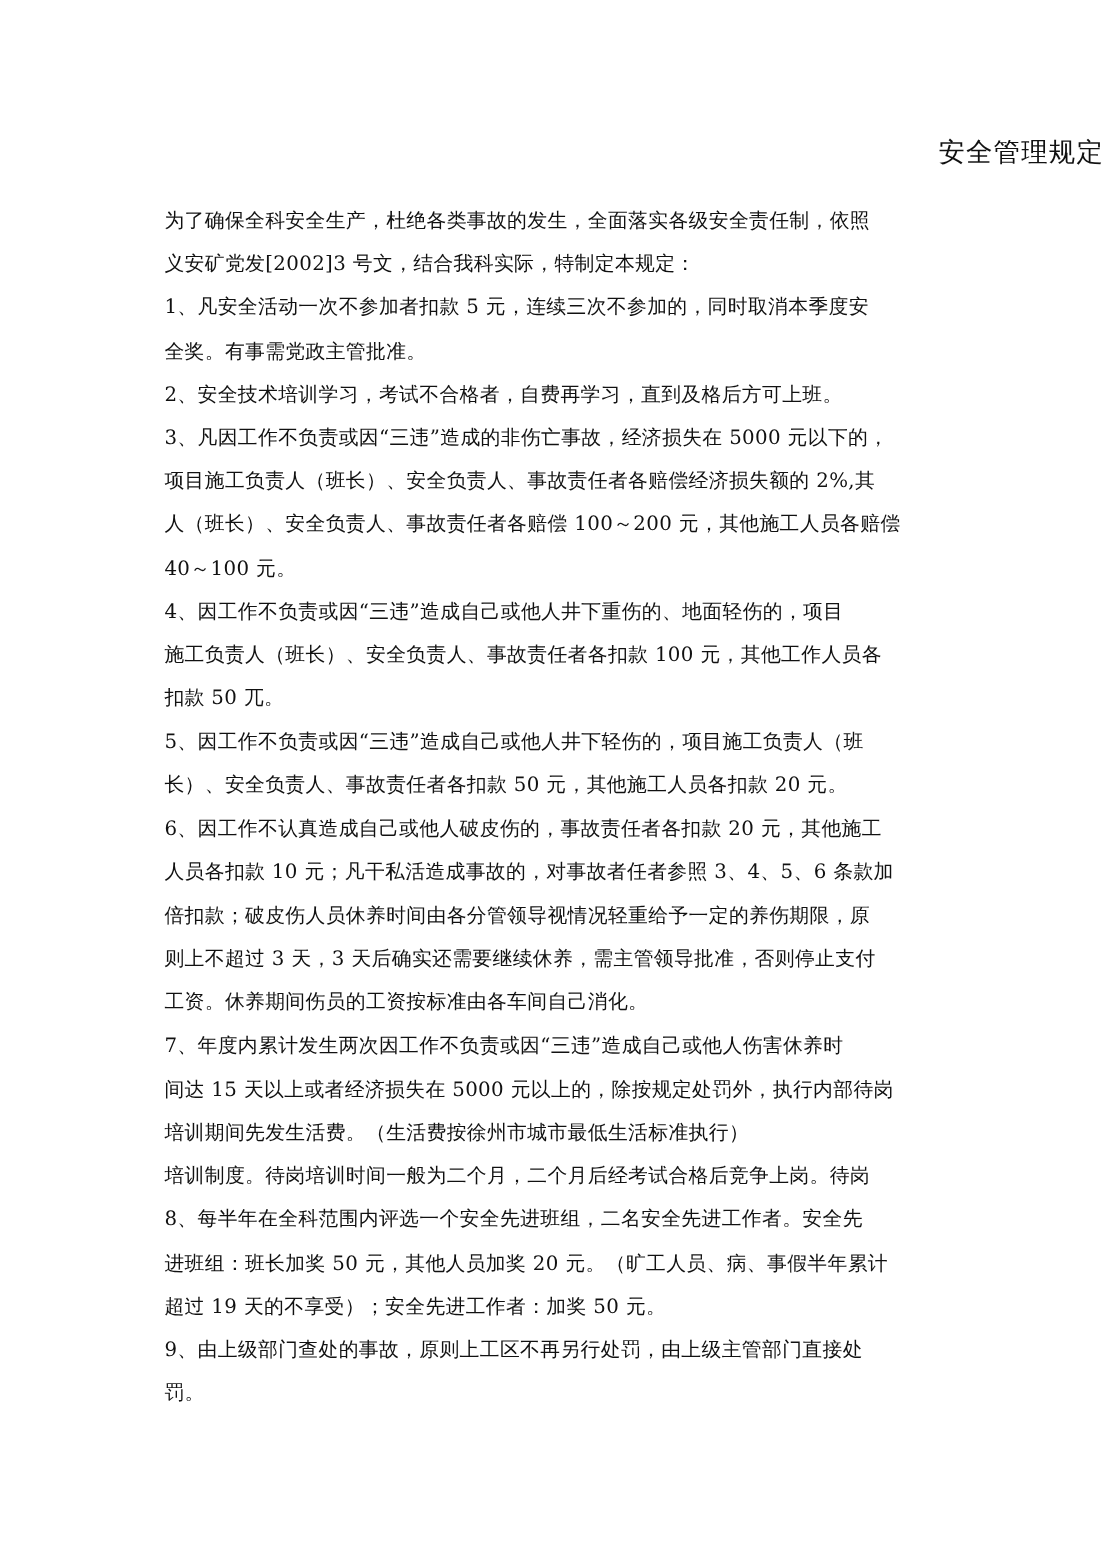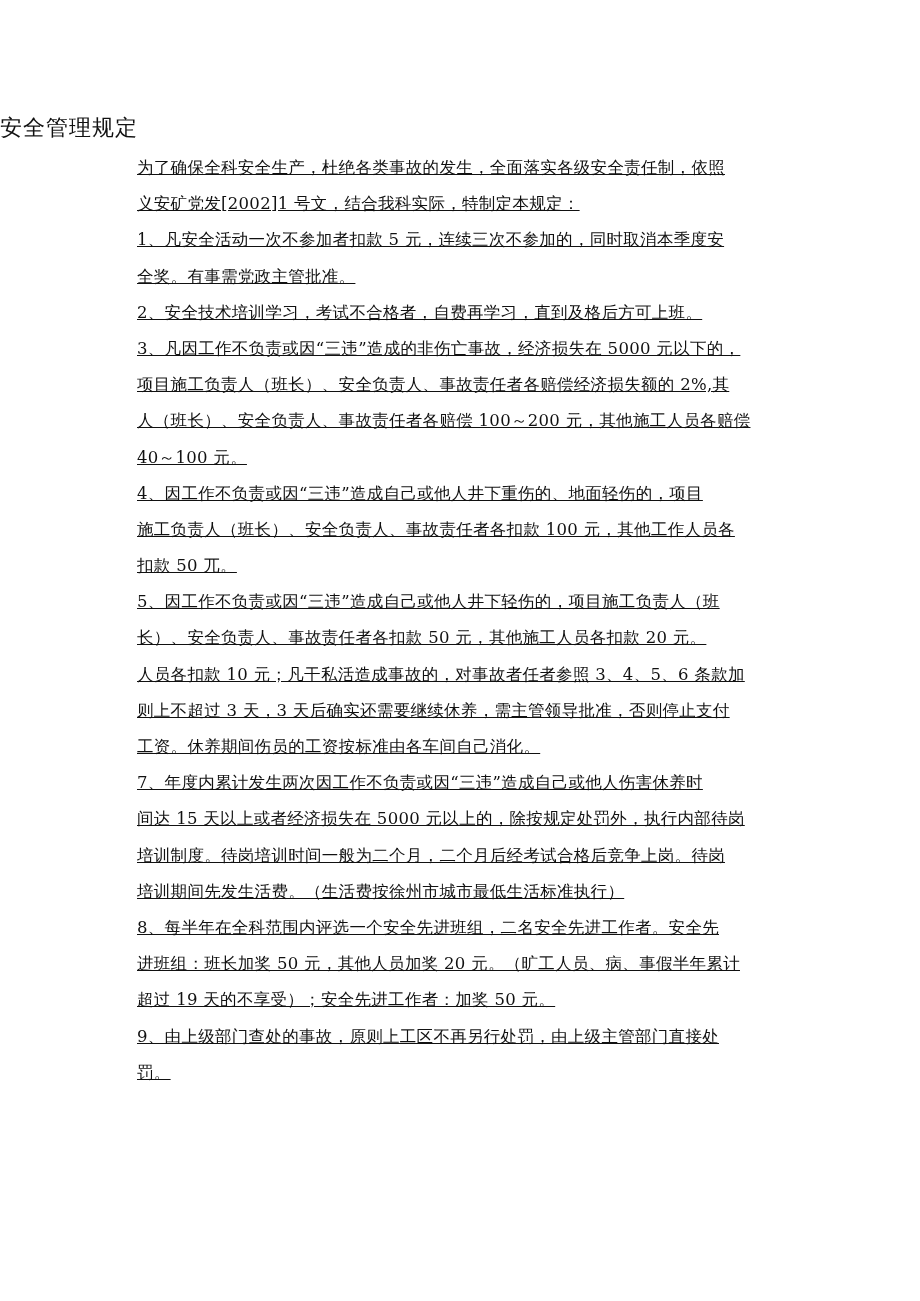"安全管理规定" .title { text-align: left -> right }
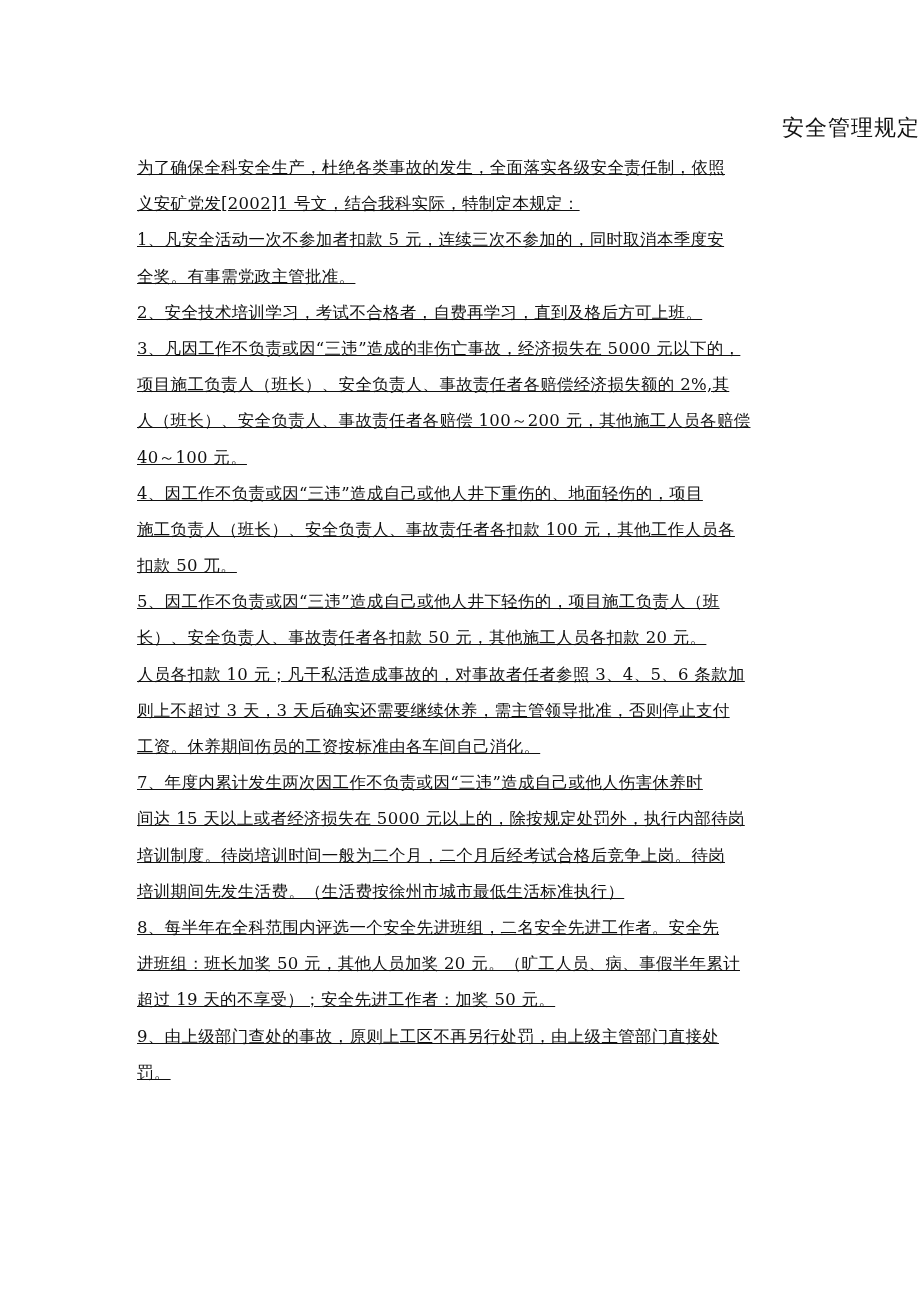"为了确保全科安全生产，杜绝各类事故的发生，全面落实各级安全责任制，依照" .body { text-decoration: underline -> none; top: 150px -> 166px }
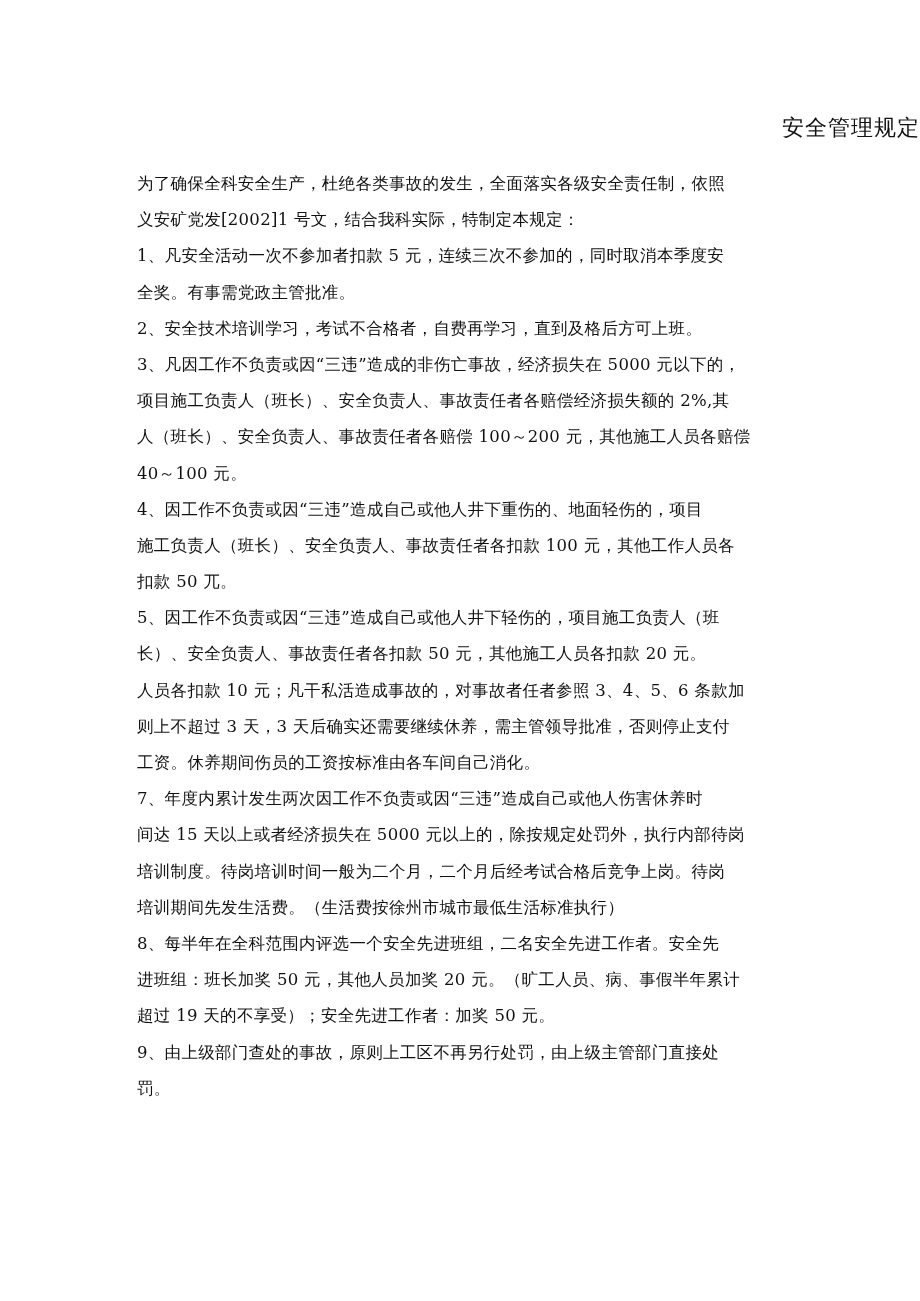"义安矿党发[2002]1 号文，结合我科实际，特制定本规定：" span.line { text: 1 -> 3 }
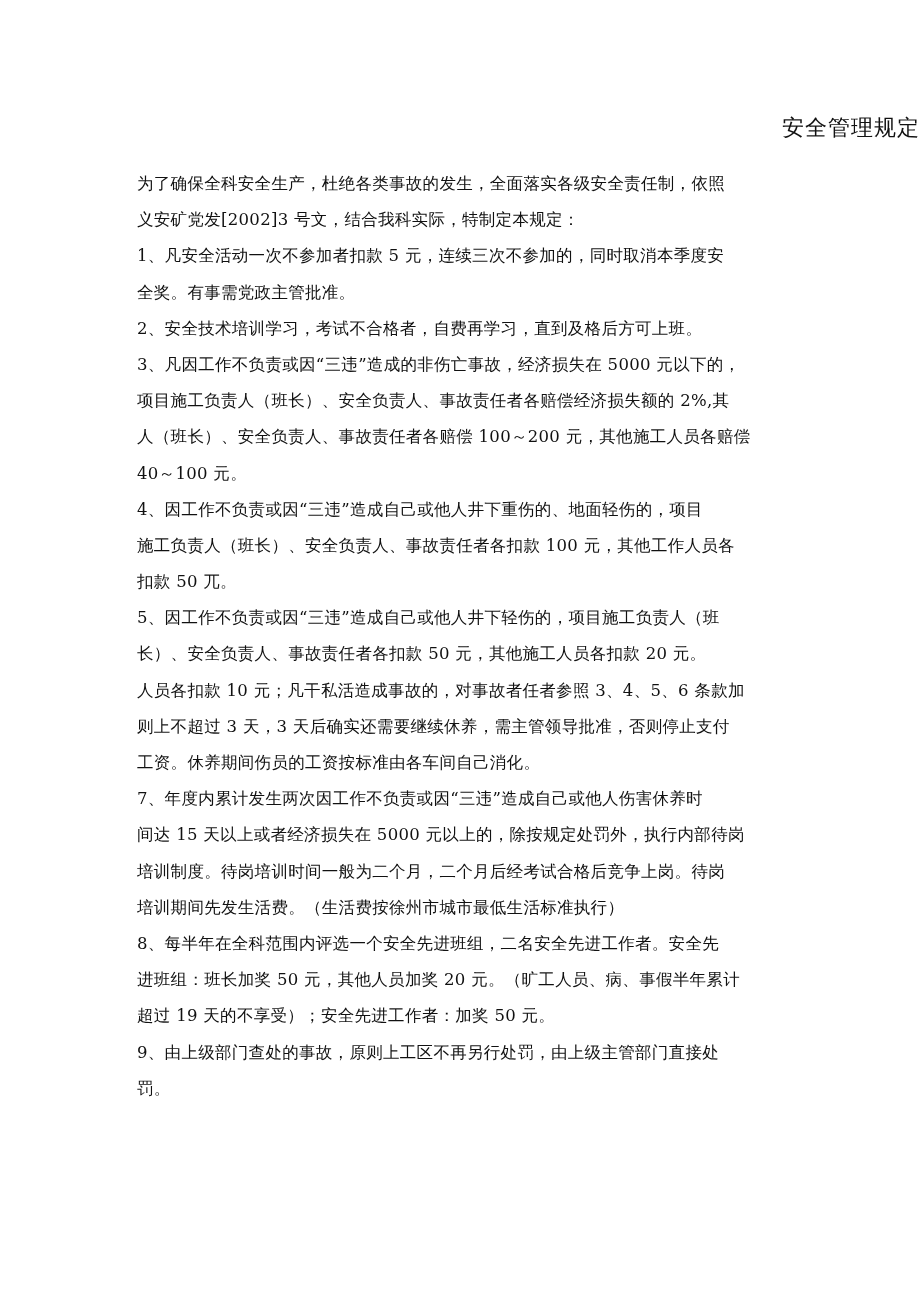"6、因工作不认真造成自己或他人破皮伤的，事故责任者各扣款 20 元，其他施工" span.line { html: none -> <span>6、因工作不认真造成自己或他人破皮伤的，事故责任者各扣款 20 元，其他施工</span> }
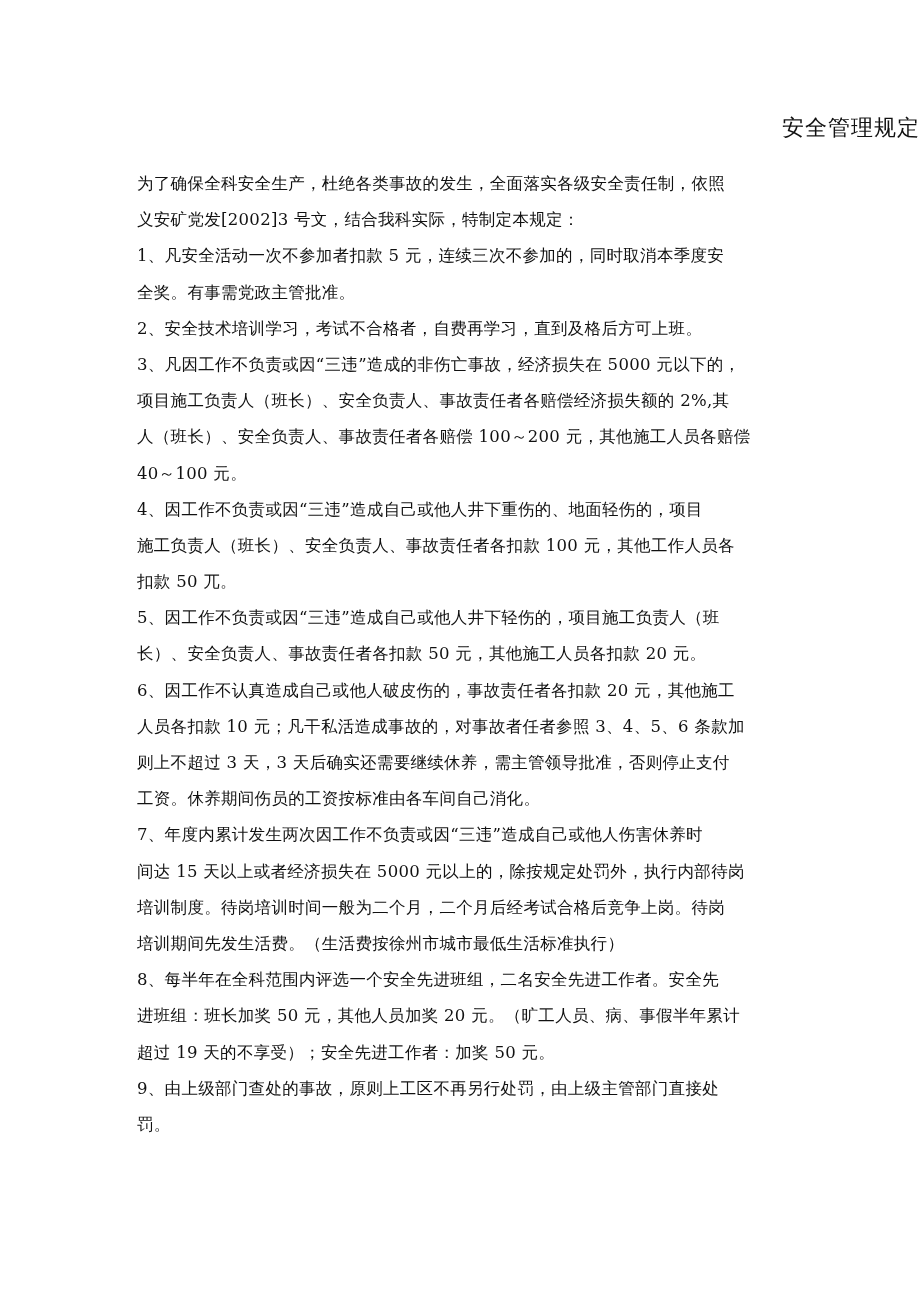"倍扣款；破皮伤人员休养时间由各分管领导视情况轻重给予一定的养伤期限，原" span.line { html: none -> <span>倍扣款；破皮伤人员休养时间由各分管领导视情况轻重给予一定的养伤期限，原</span> }
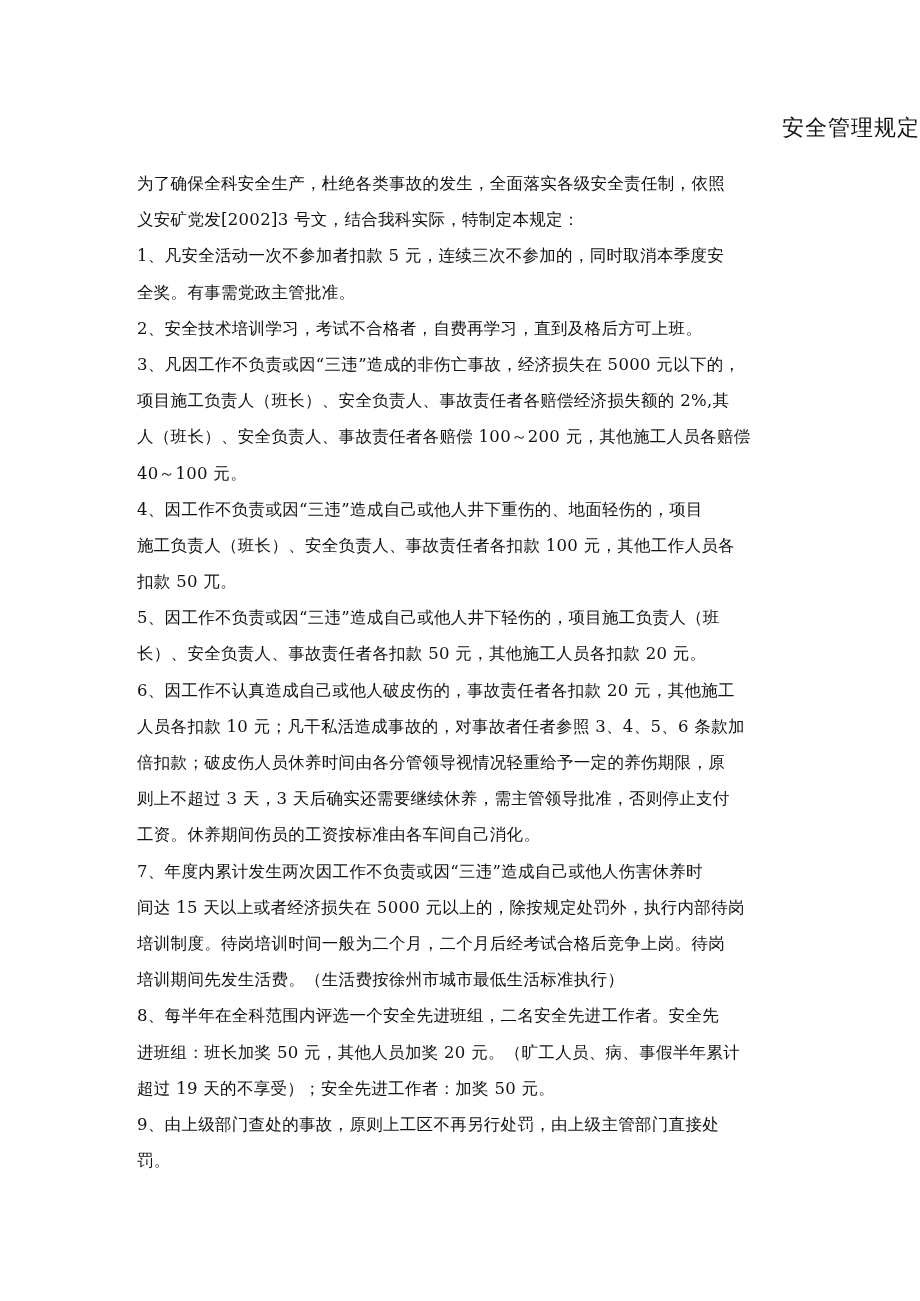"培训制度。待岗培训时间一般为二个月，二个月后经考试合格后竞争上岗。待岗" span.line { order: before "培训期间先发生活费。（生活费按徐州市城市最低生活标准执行）" -> after "培训期间先发生活费。（生活费按徐州市城市最低生活标准执行）" }
